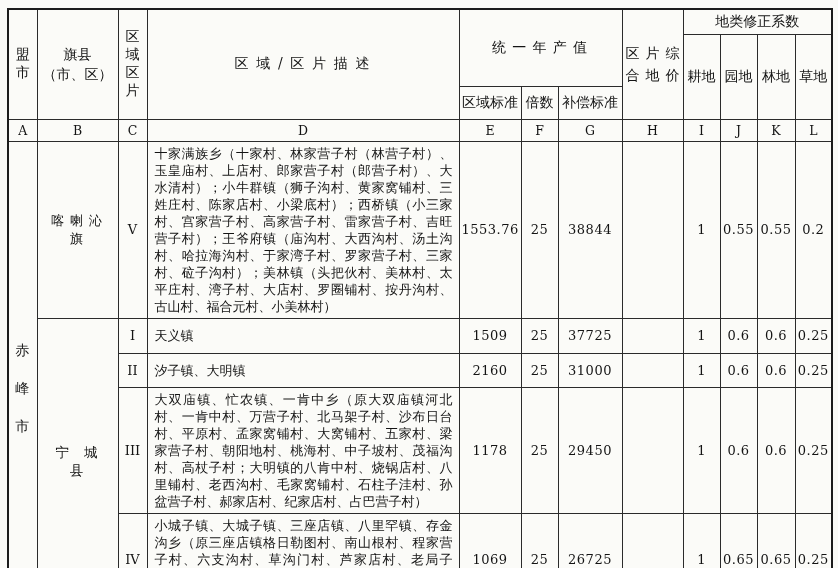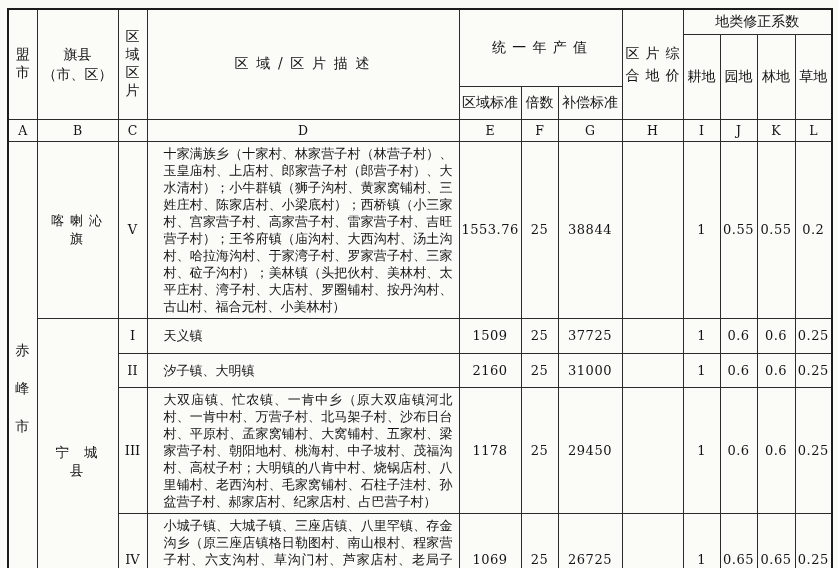"十家满族乡（十家村、林家营子村（林营子村）、玉皇庙村、上店村、郎家营子村（郎营子" td.desc { padding: 3px 6px 3px 16px -> 3px 6px 3px 7px }
